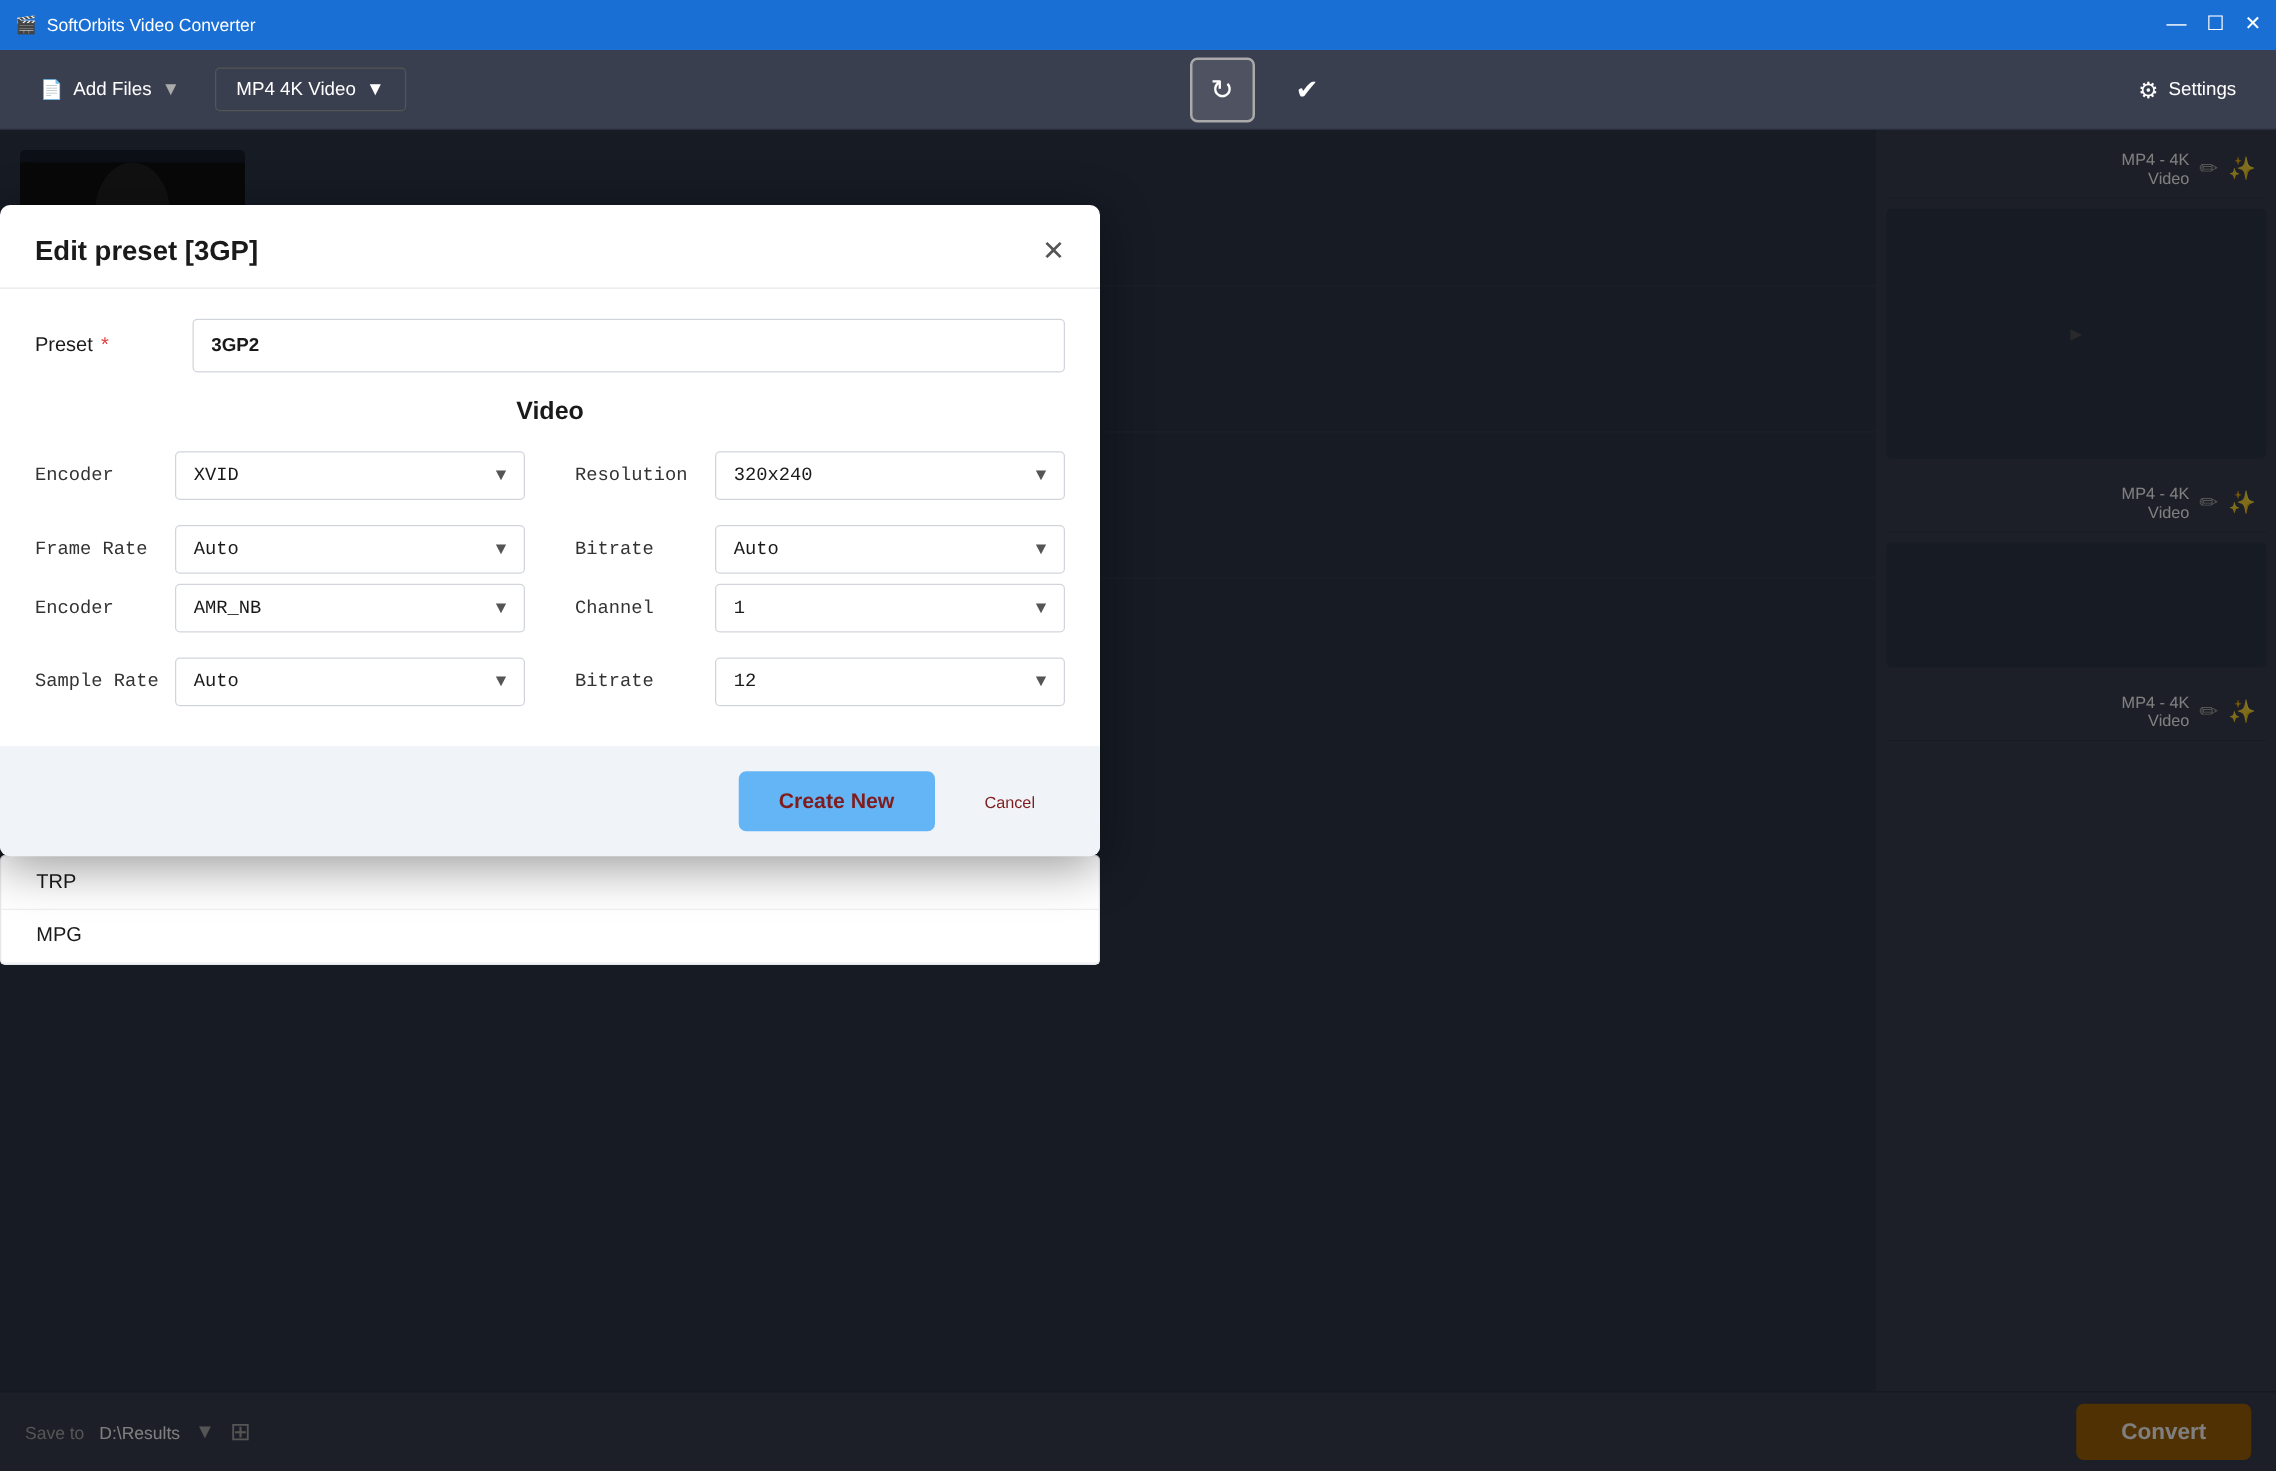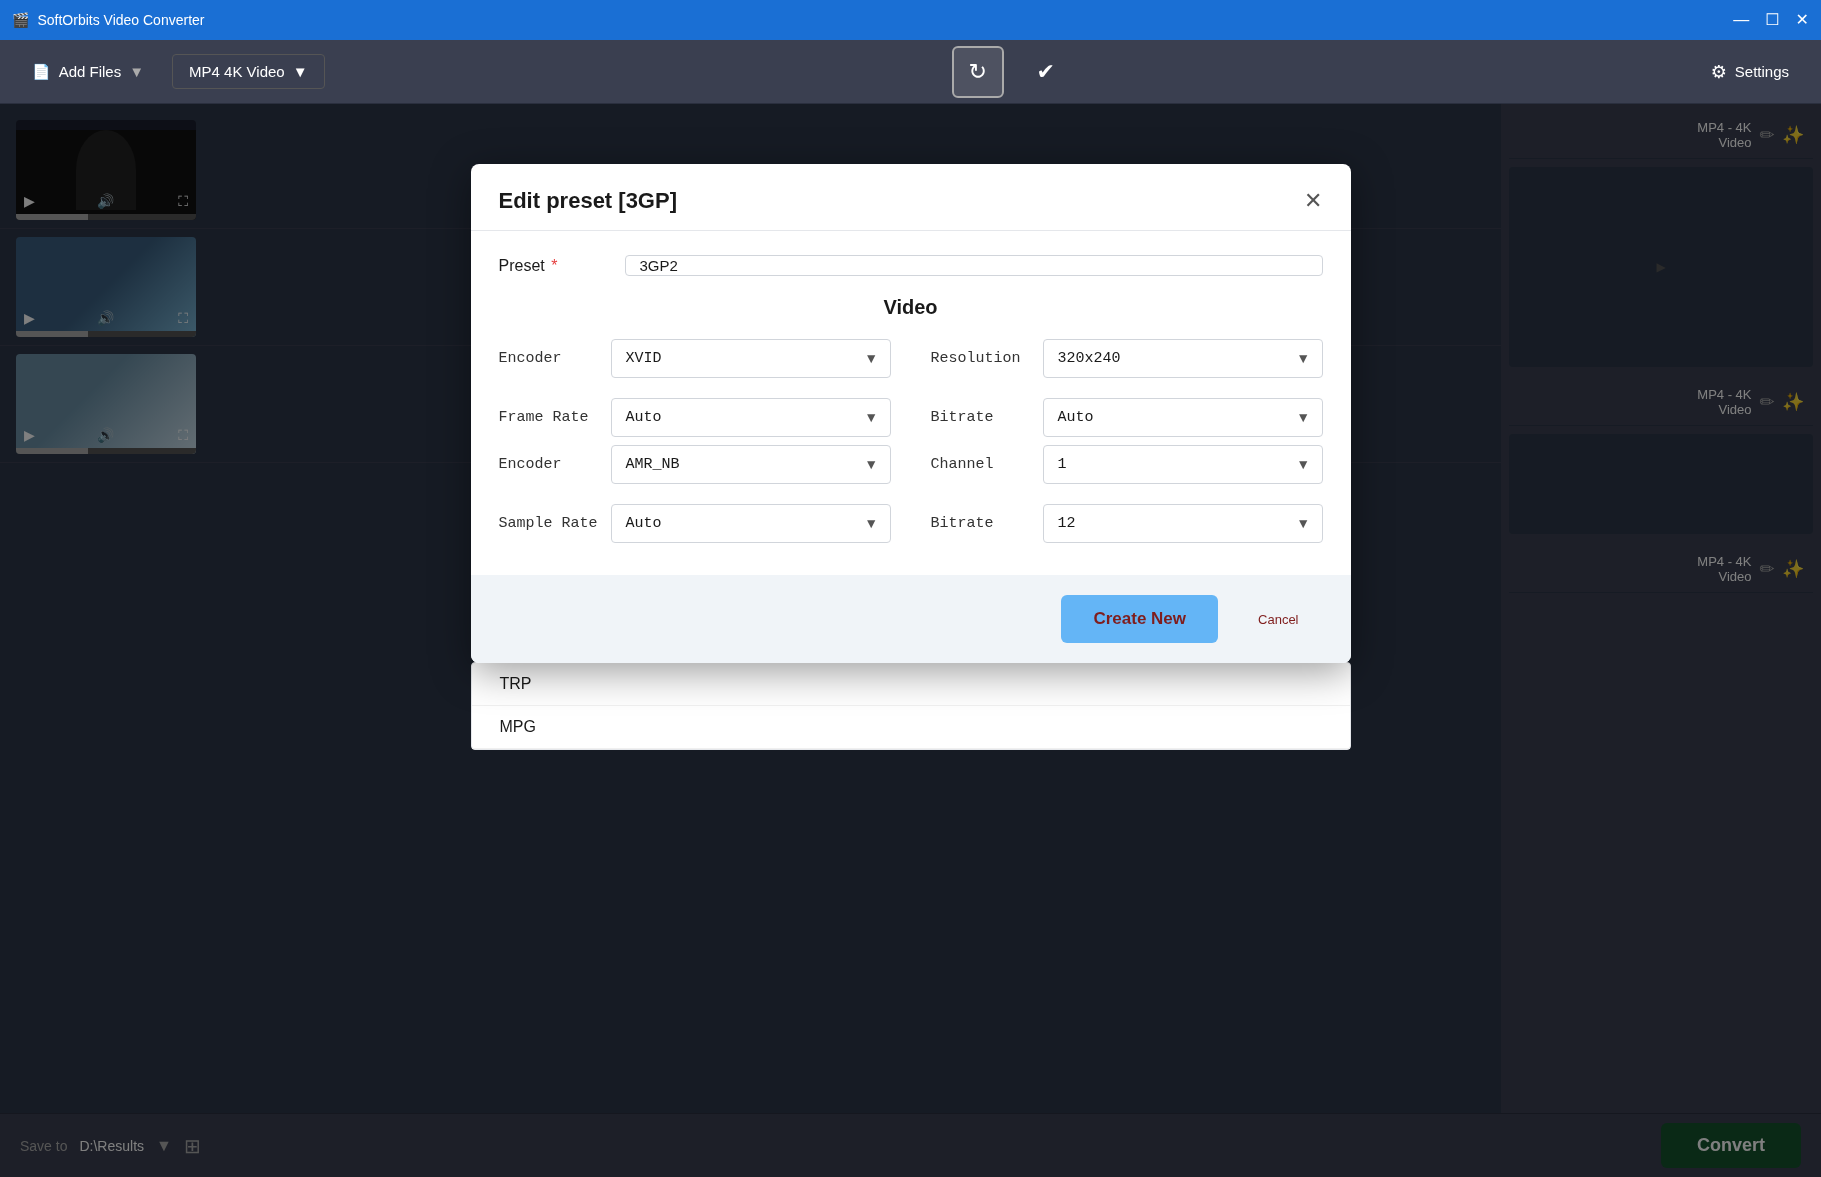"Edit preset [3GP]" .overlay { justify-content: center -> flex-start }
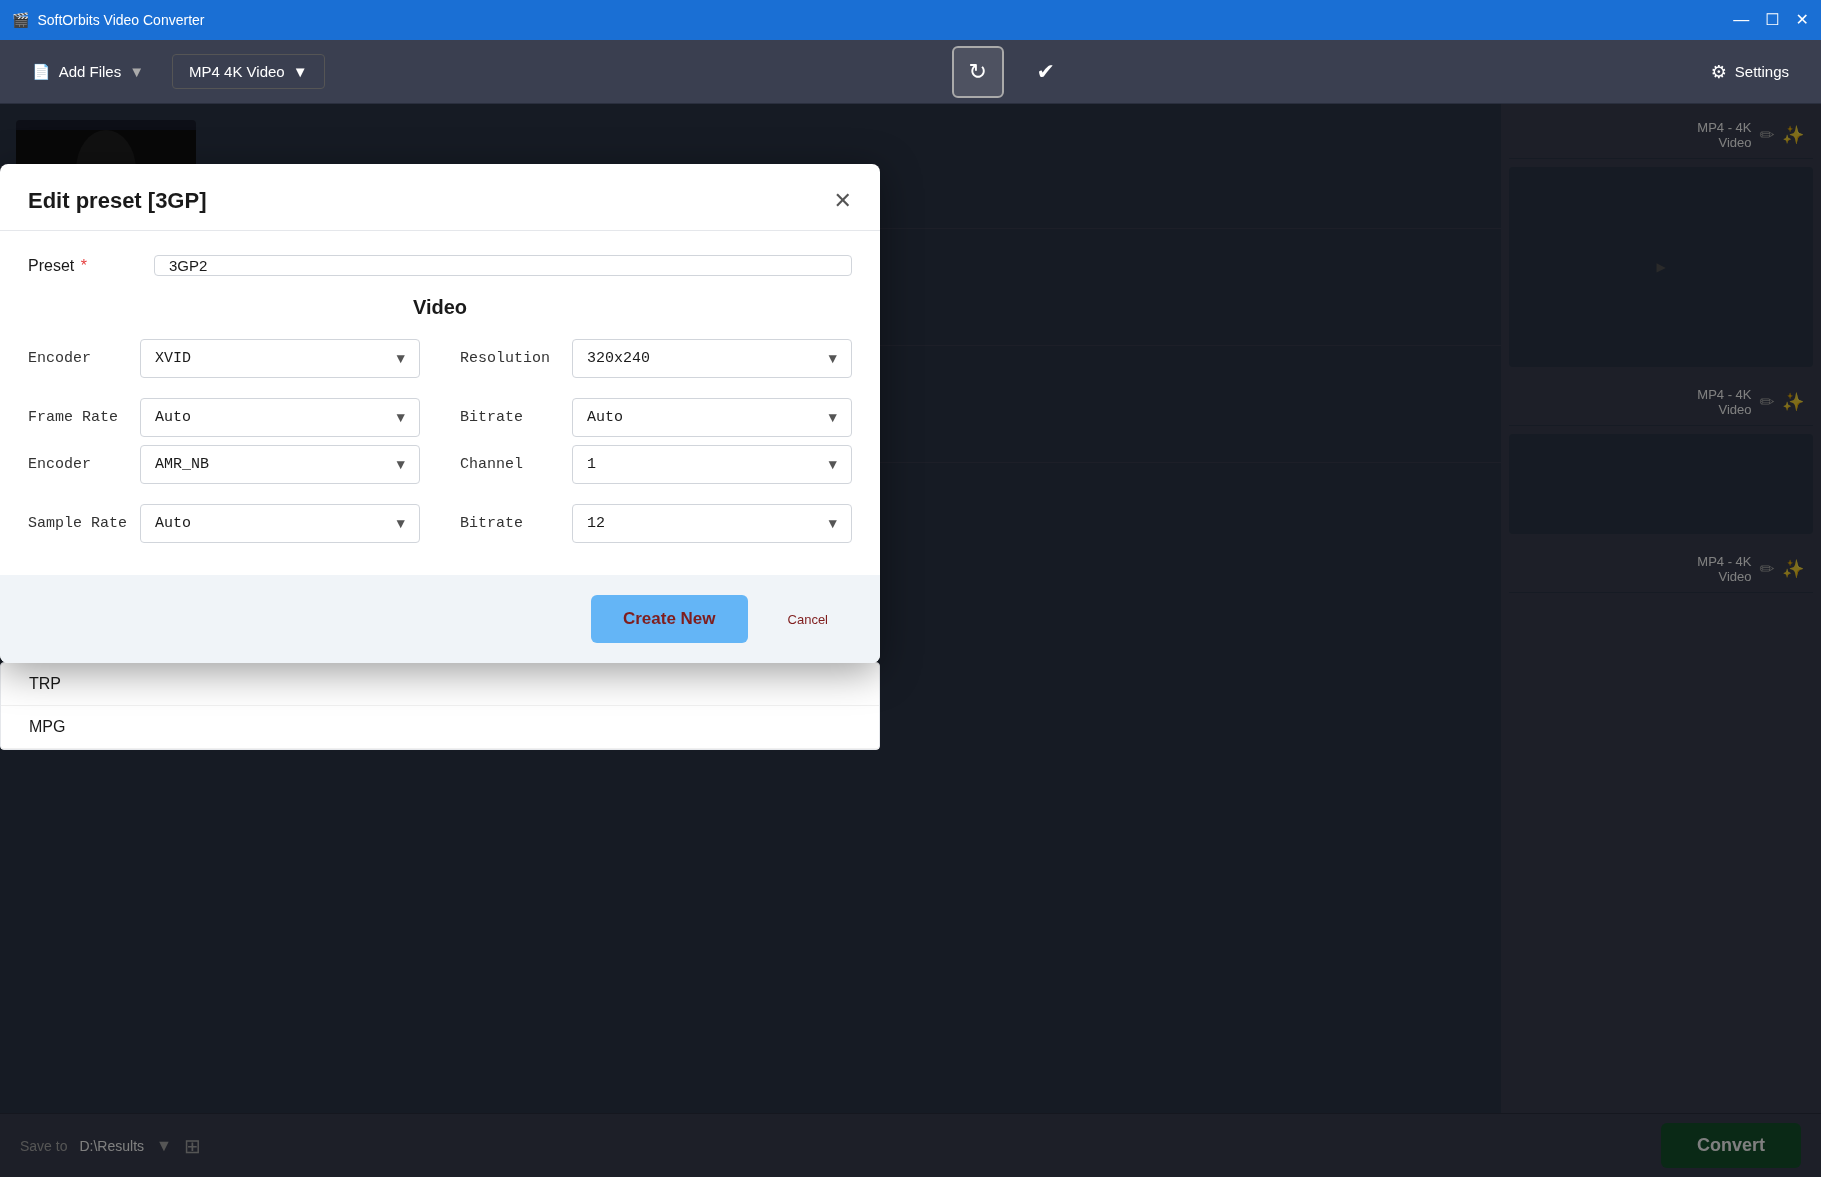"3GP2" .form-input { font-weight: none -> bold; padding: 1px 14px -> 12px 14px }
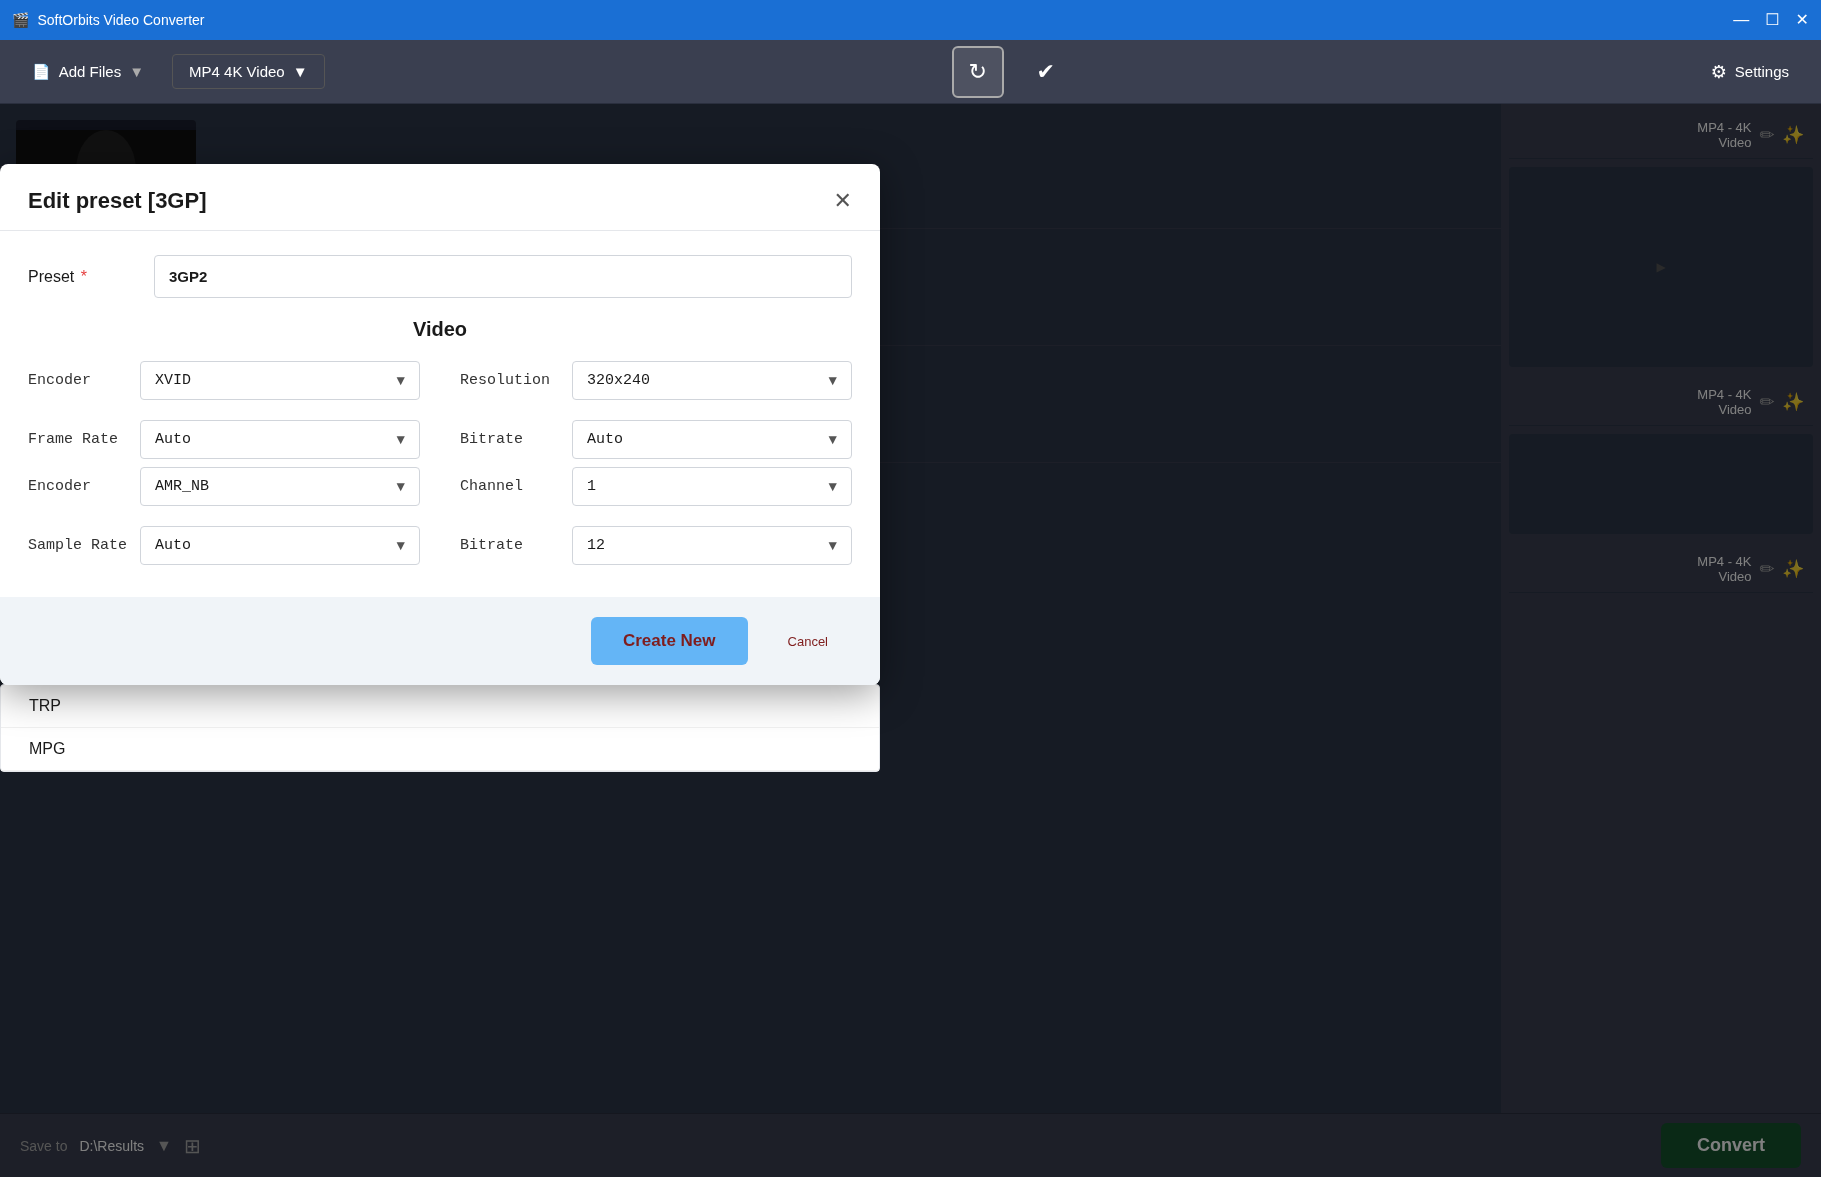"Convert" .convert-btn { background: #14532d -> #a16207 }
